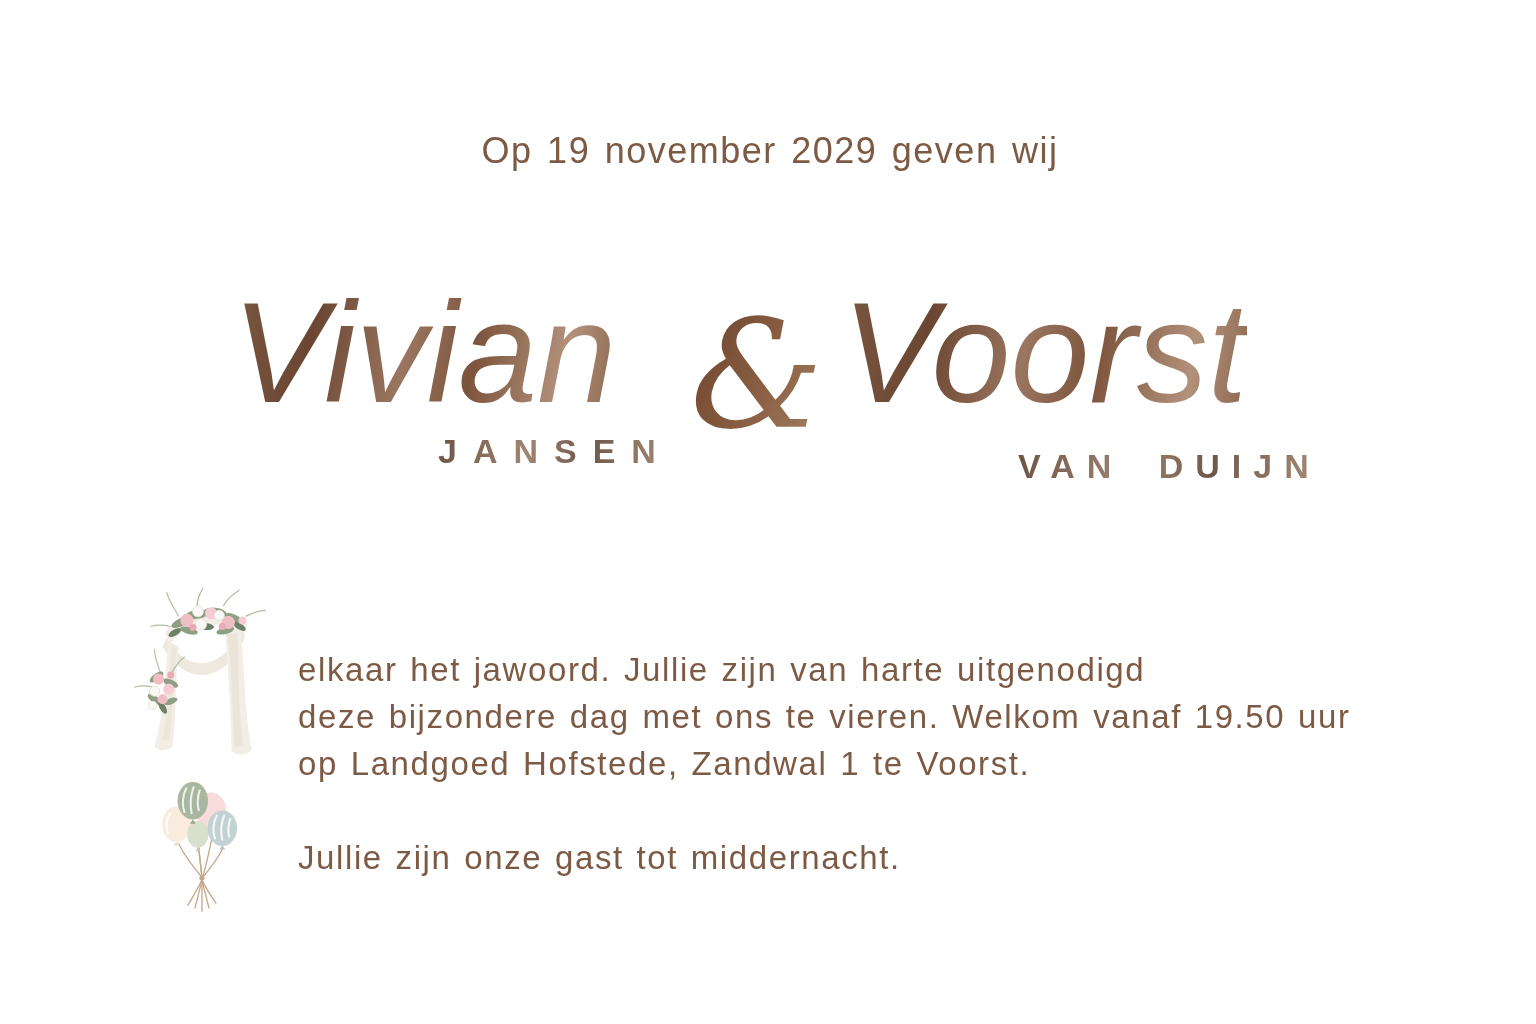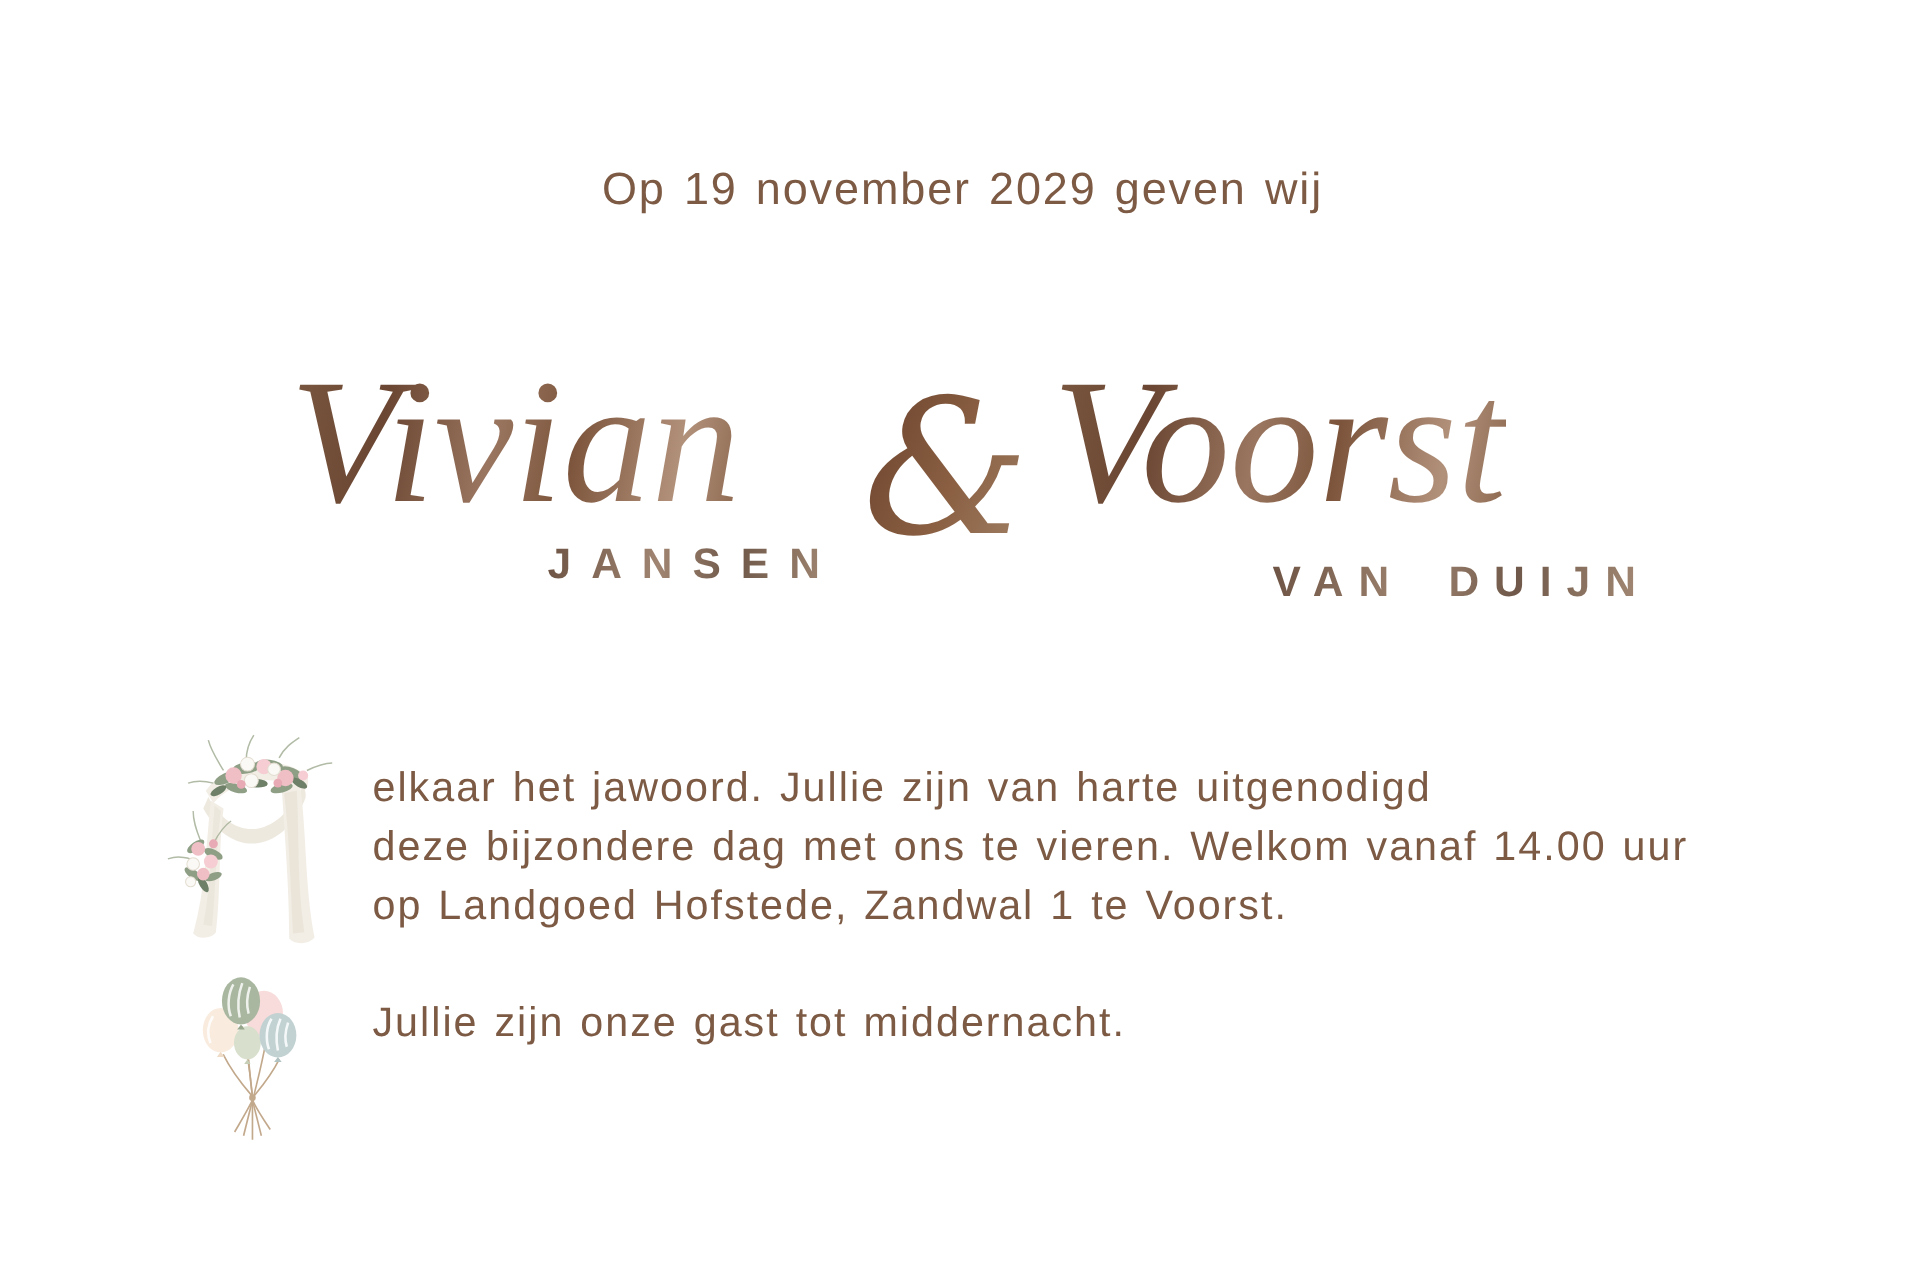"Vivian" .script-name { font-family: Liberation Serif, serif -> Liberation Sans, sans-serif }
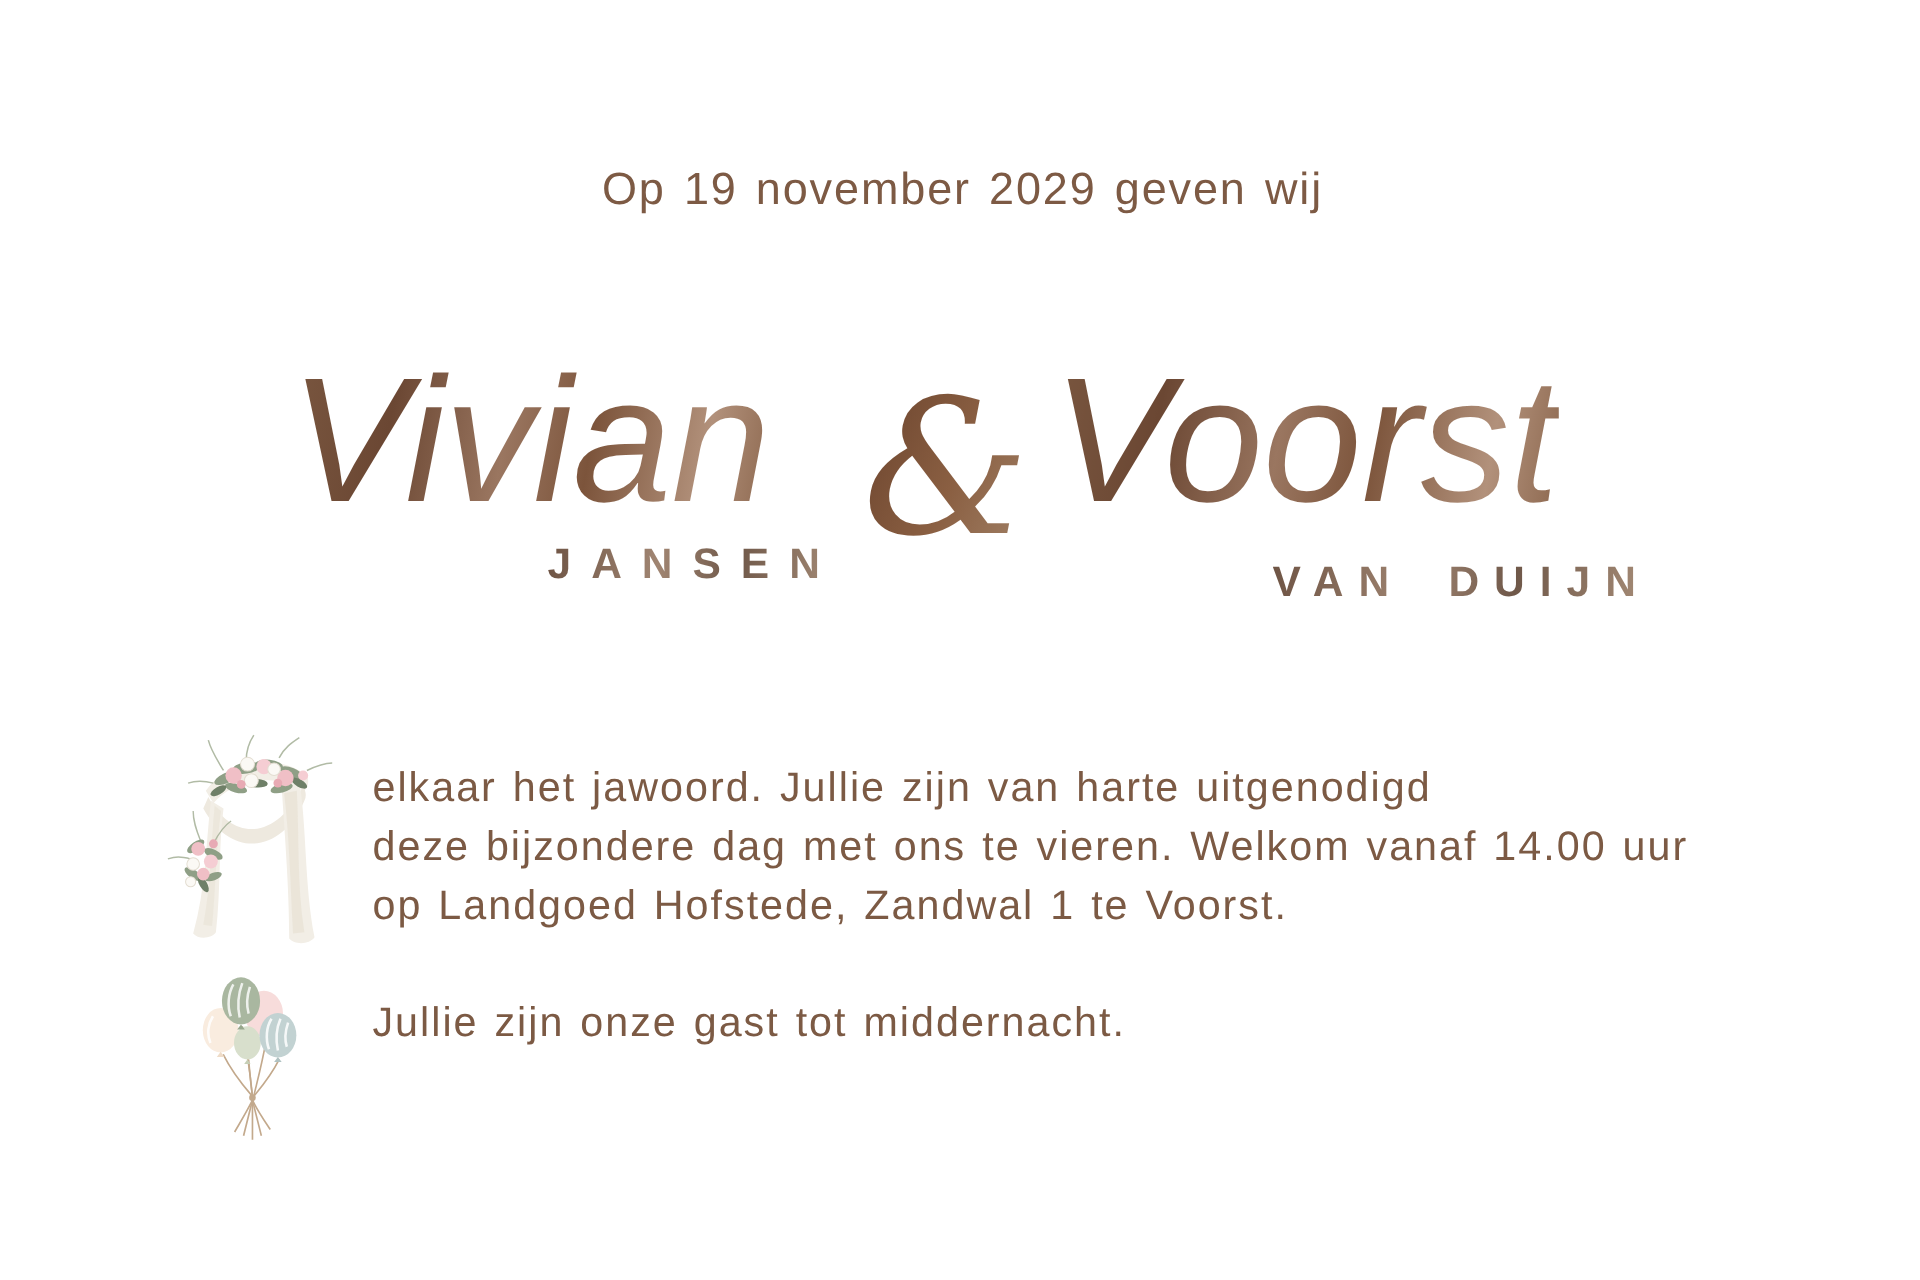"elkaar het jawoord. Jullie zijn" .para { margin-top: none -> 40px }
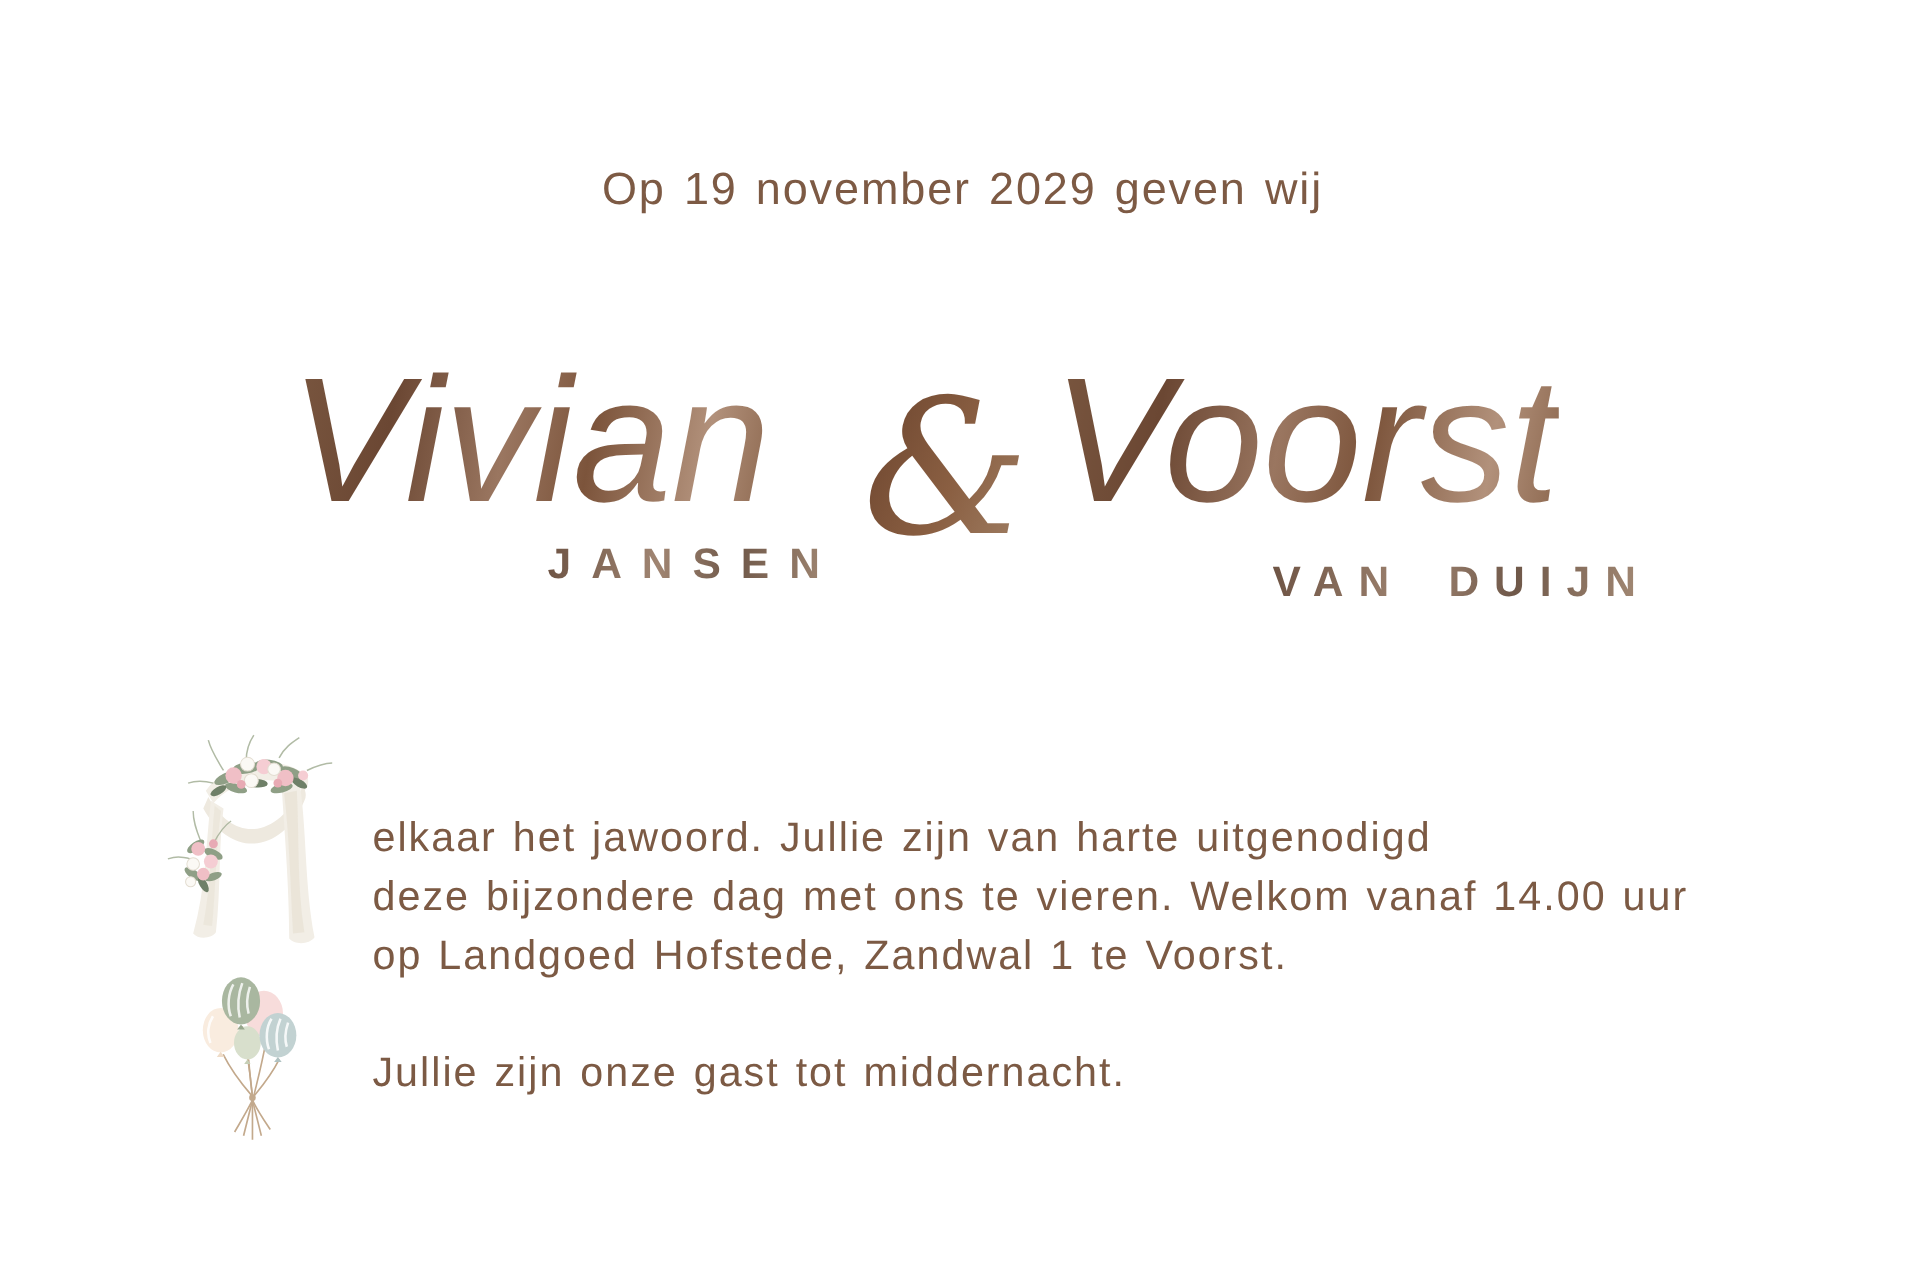"deze bijzondere dag met ons" div { text: 14.00 -> 19.50 }
